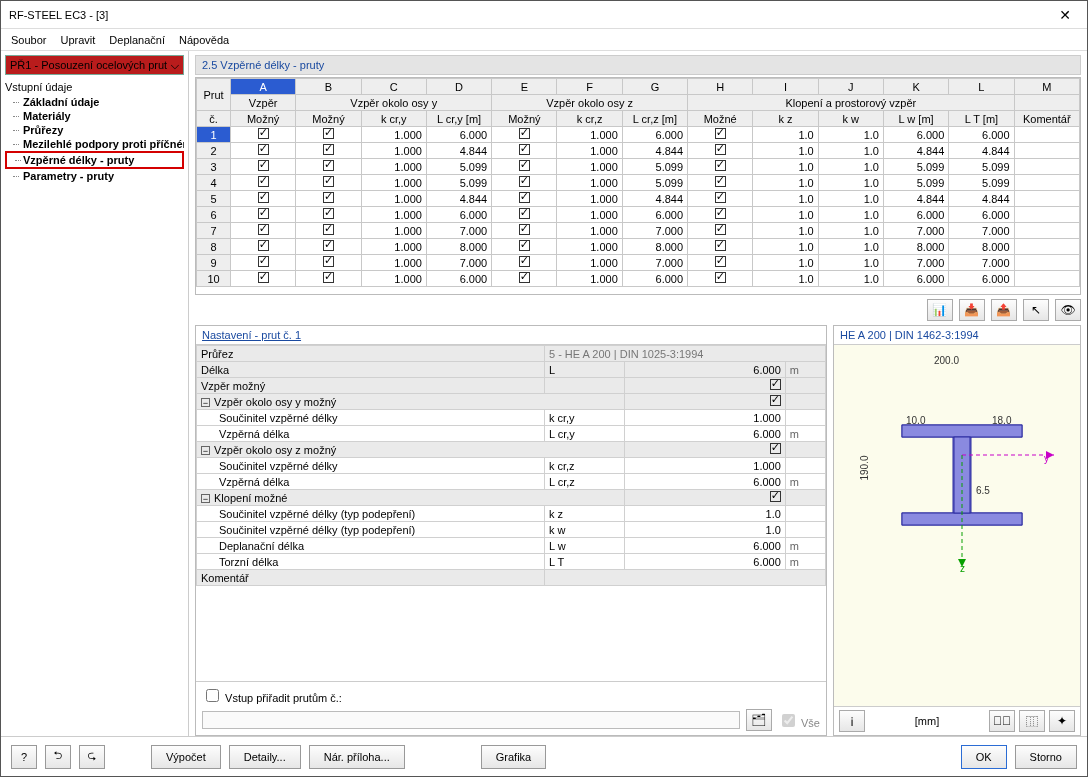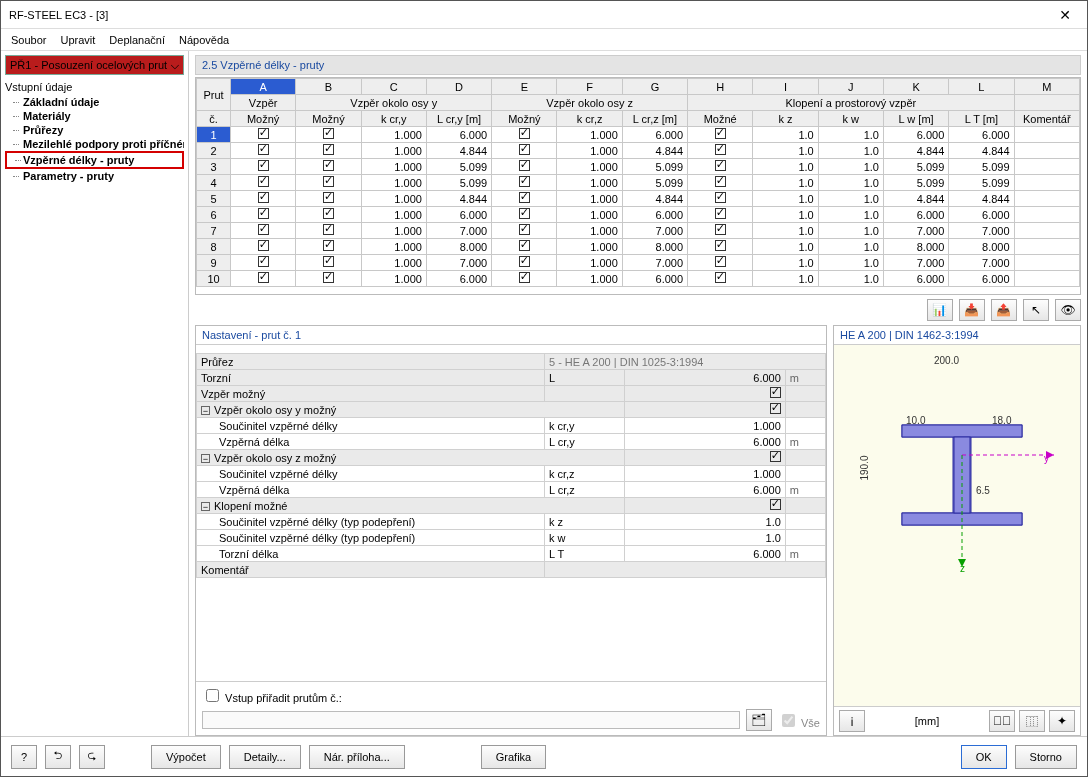"Nastavení - prut č. 1" .detail-title { text-decoration: none -> underline }
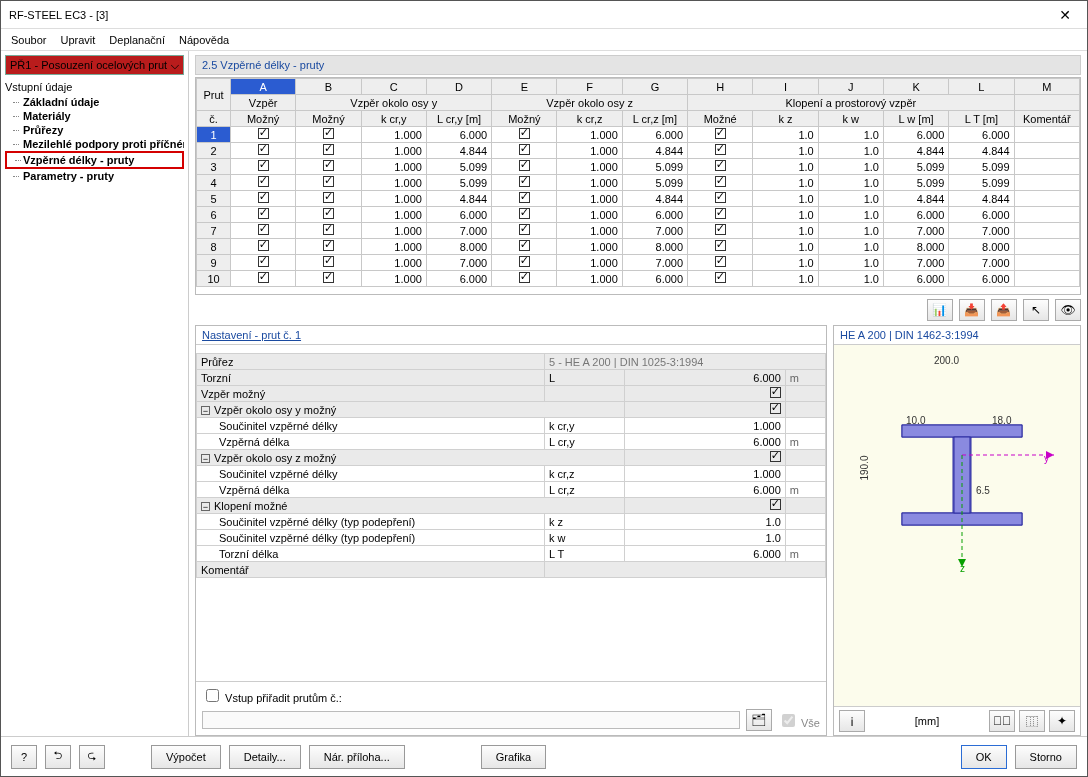"Průřez" table.props { margin-top: 8px -> none }
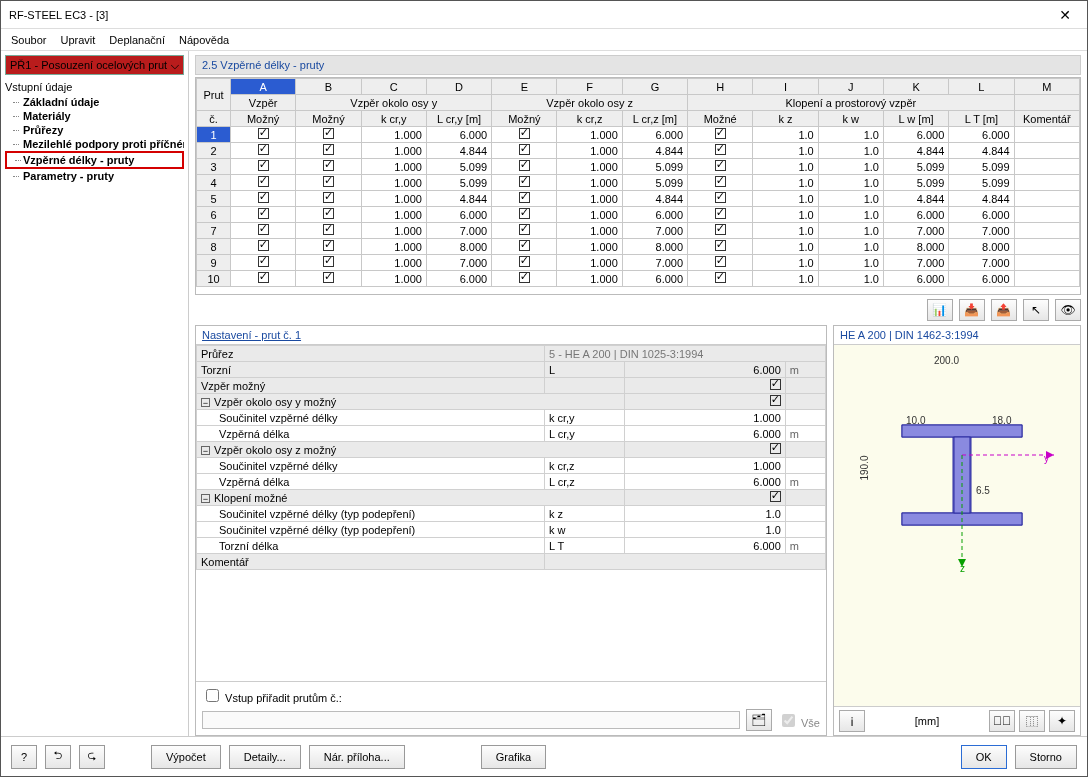"Torzní" td.lbl { text: Torzní -> Délka }
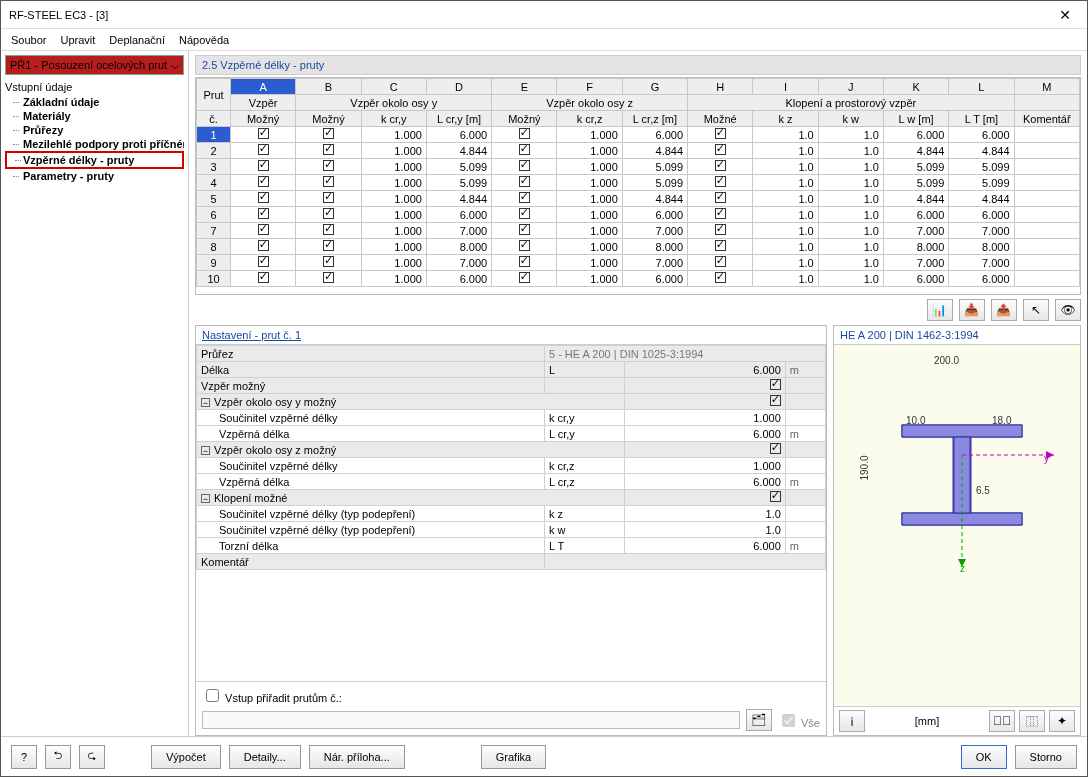"Deplanační délka" tr { html: none -> <tr> <td>Deplanační délka</td> <td>L w</td> <td>6.000</td> <td>m</td> </tr> }
